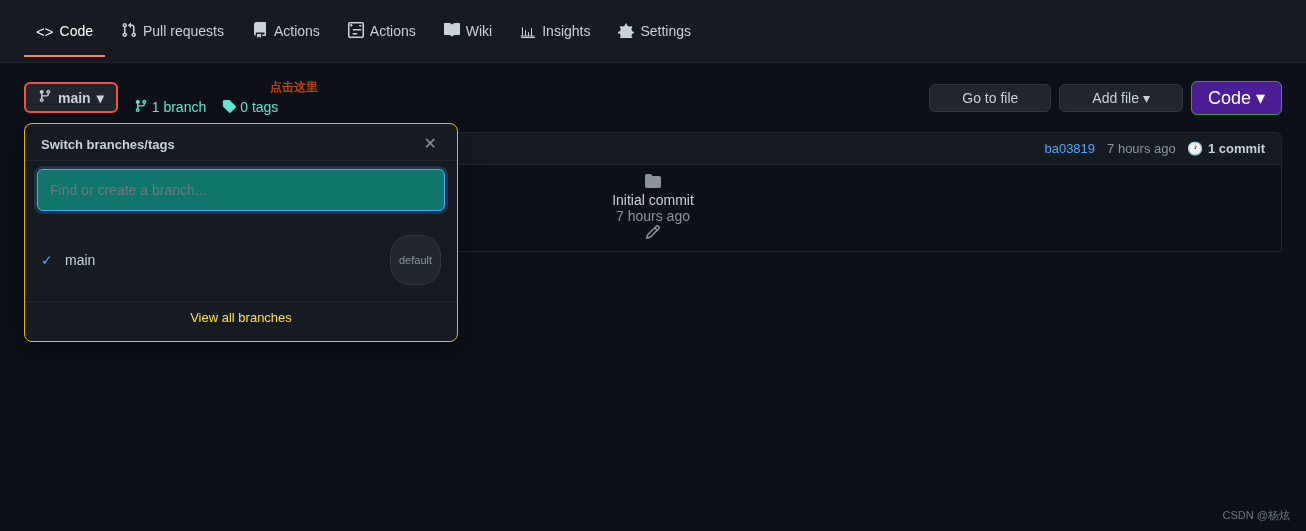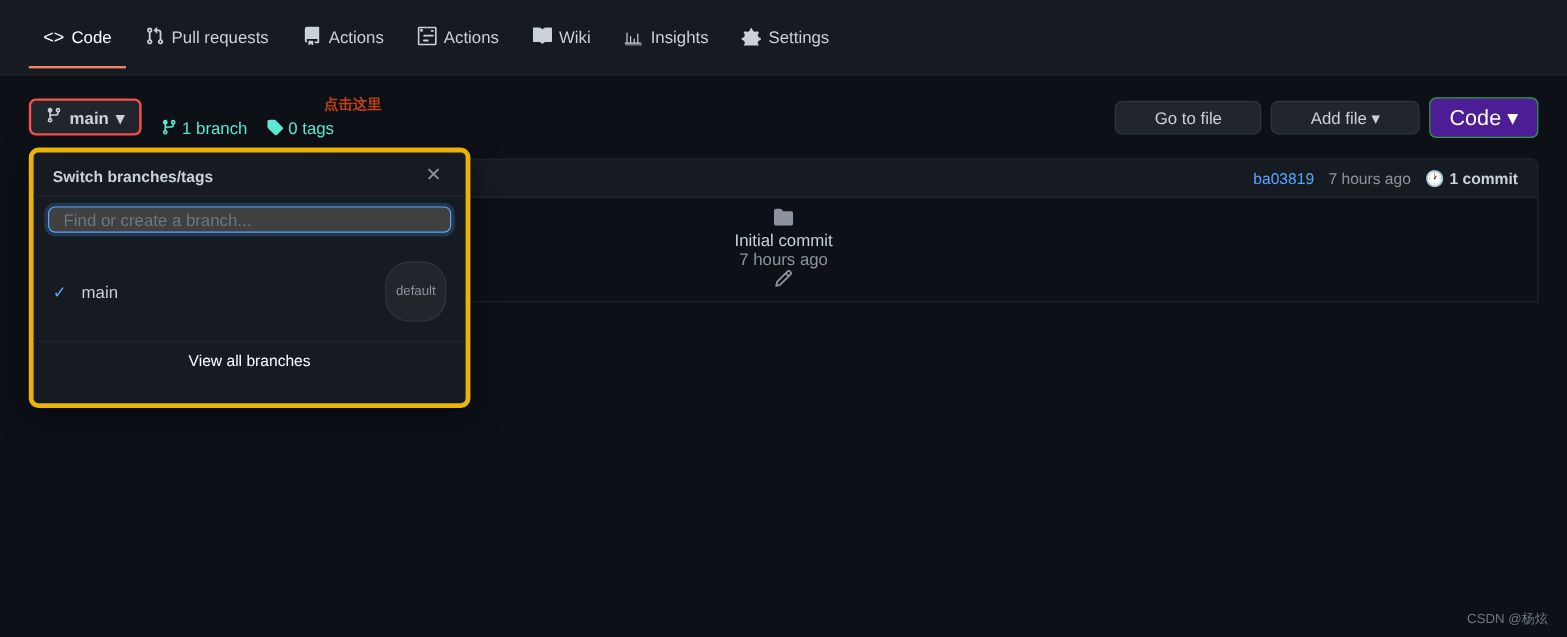"Switch branches/tags" .dropdown-overlay { border: 4px solid #eab308 -> 1px solid #eab308; width: 368px -> 434px }
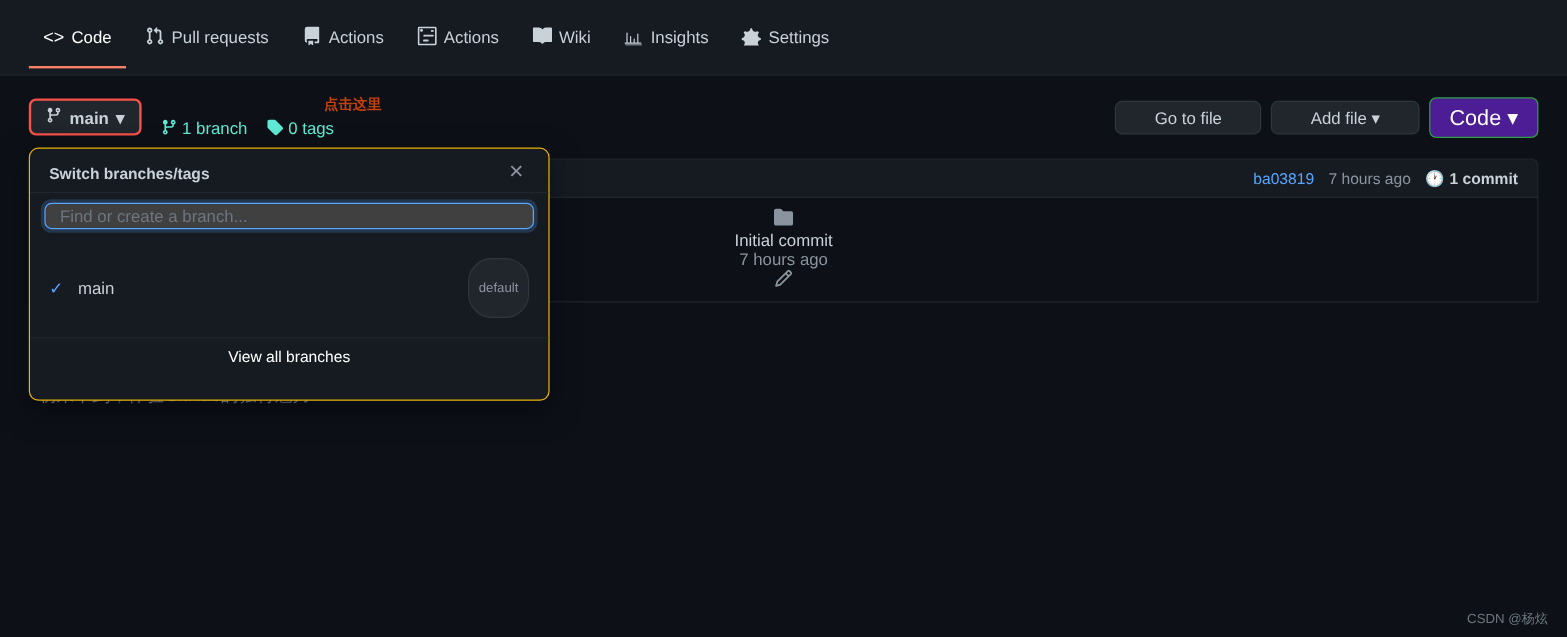"Find or create a branch..." .search-input { background: #404040 -> #0f766e; padding: 2px 12px -> 12px 12px }
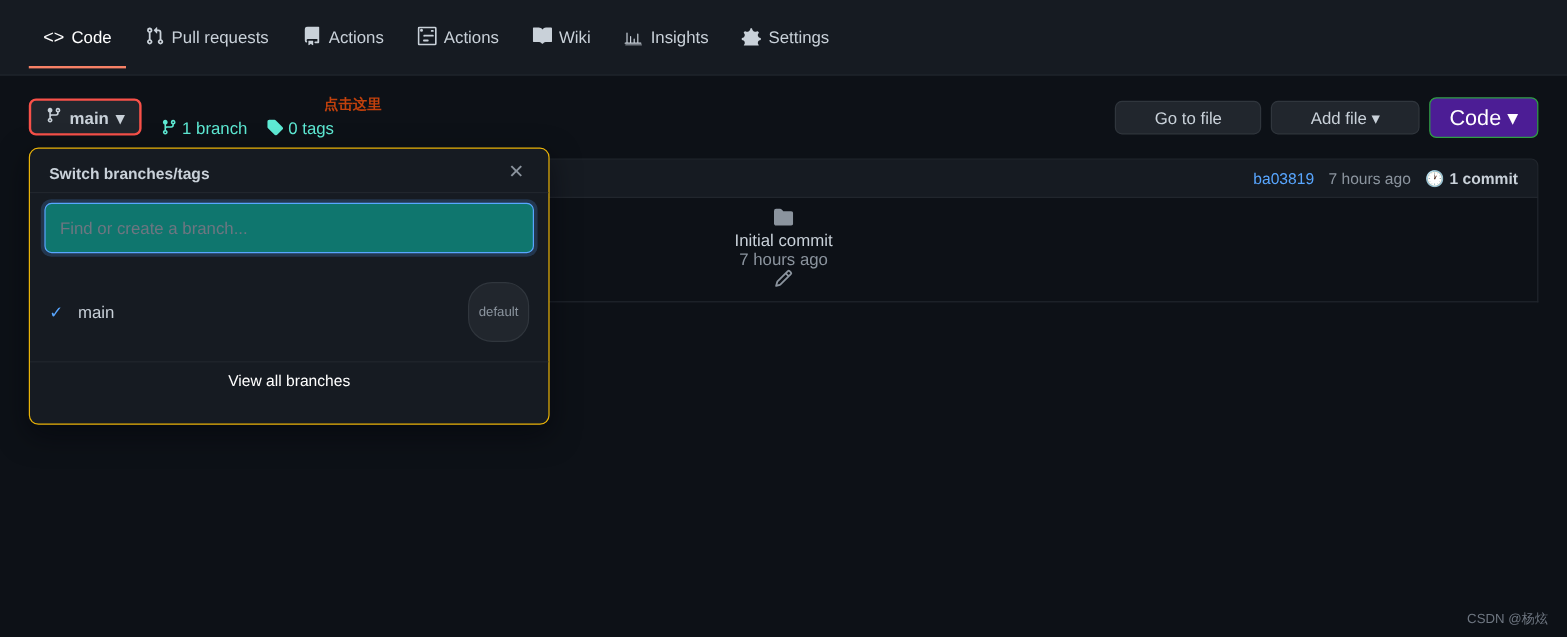"View all branches" .view-all-link { color: #ffffff -> #fde047; padding: 8px 16px 28px -> 8px 16px 16px }
